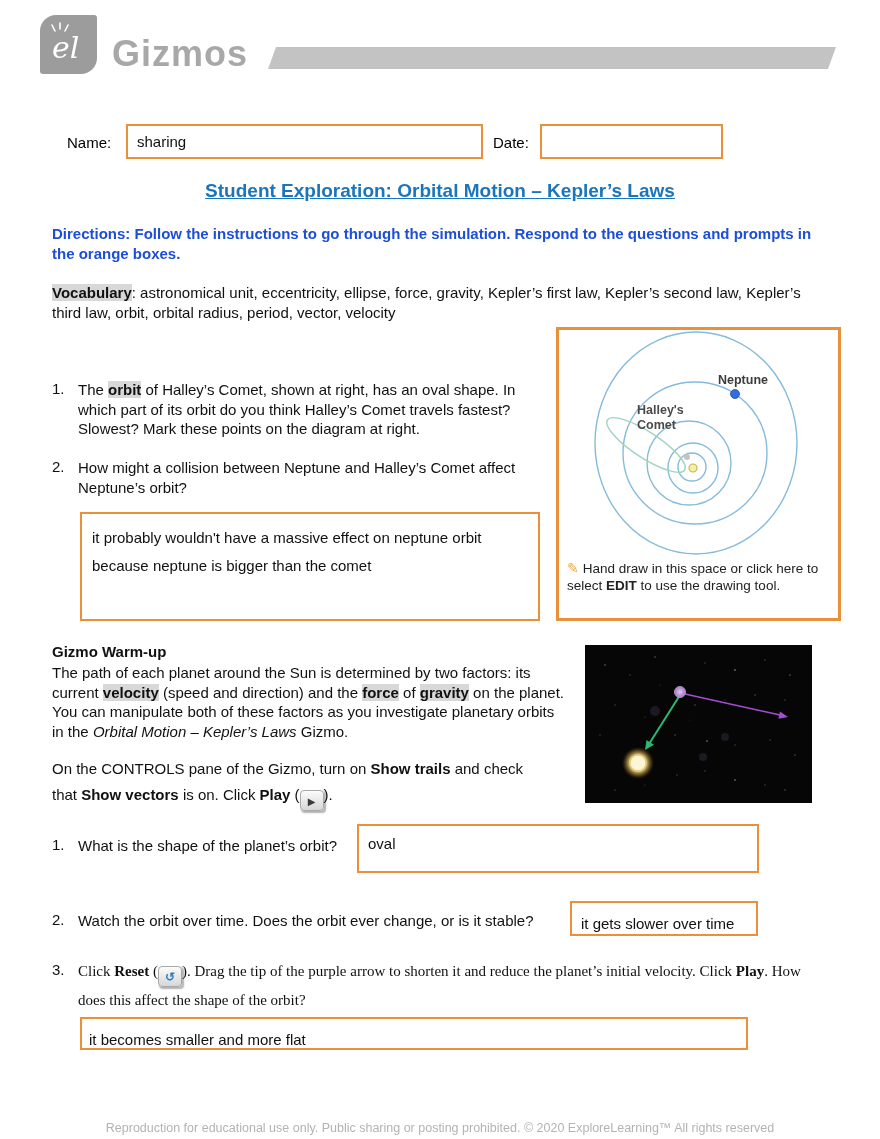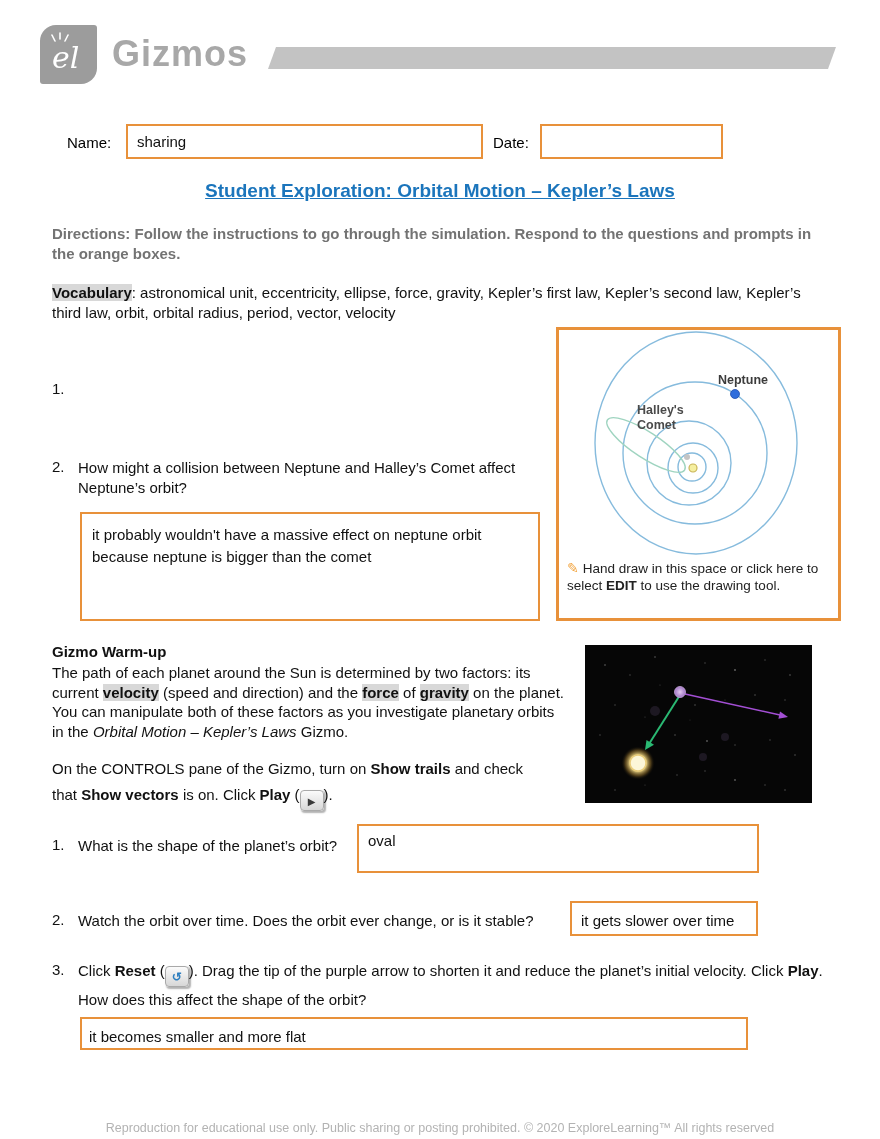"el" .logo { top: 25px -> 15px }
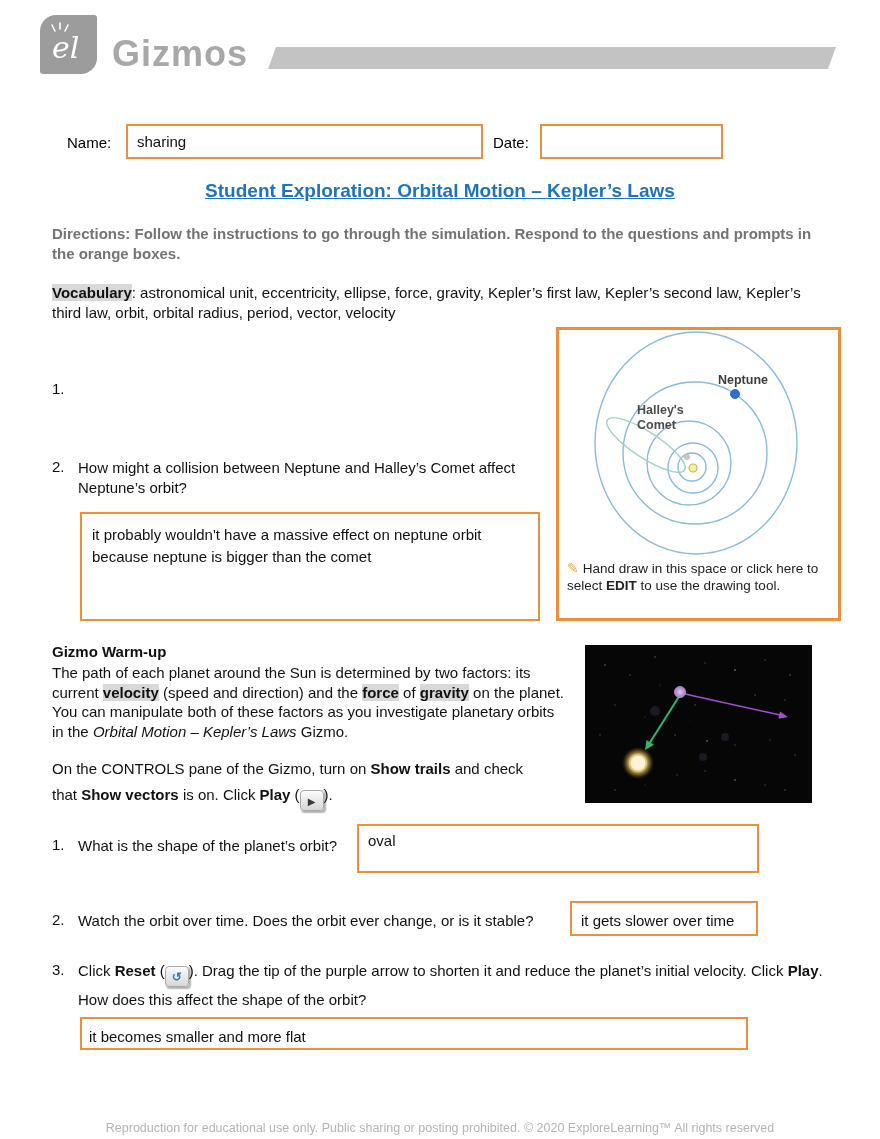"Directions: Follow the instructions to" .directions { color: #737373 -> #1d4ed8 }
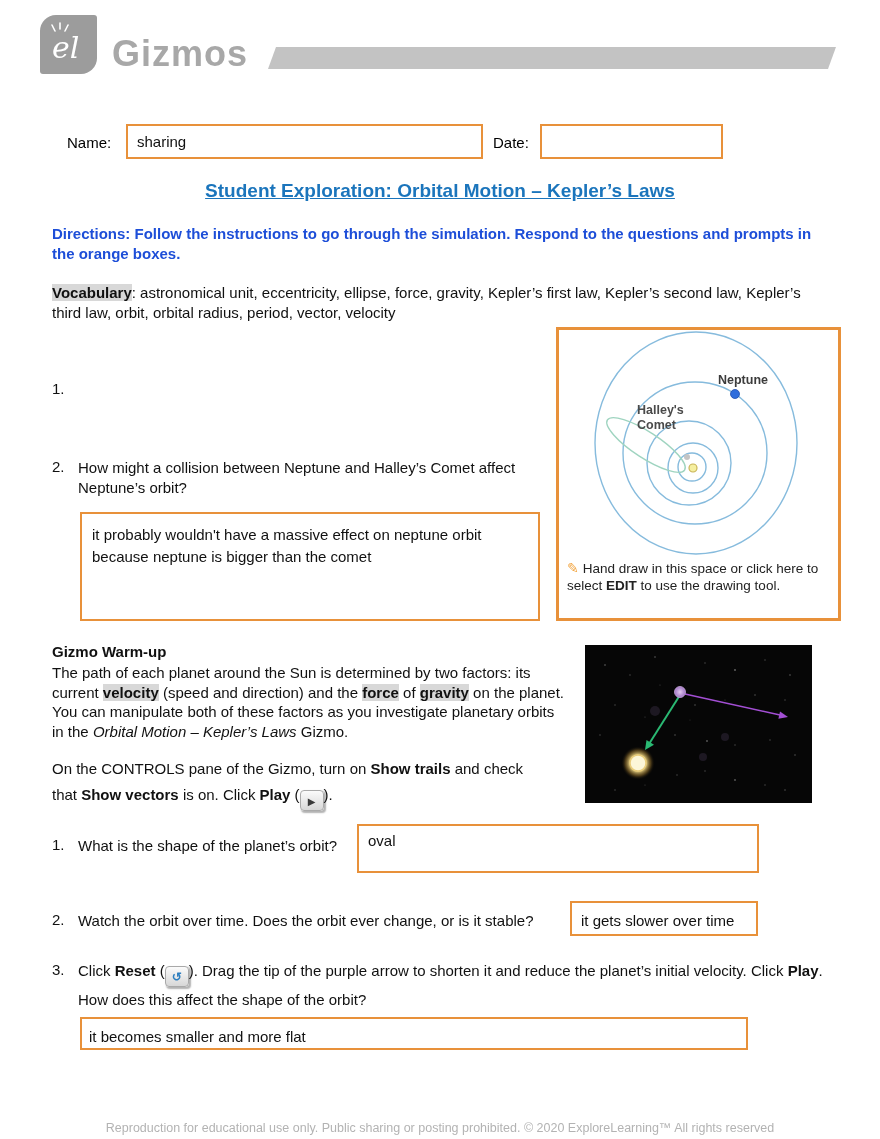"The orbit of Halley’s Comet," div.abs { html: none -> <div><span>The </span><span>orbit</span><span> of Halley’s Comet, shown at right, has an oval shape. In which part of its orbit do you think Halley’s Comet travels fastest? Slowest? Mark these points on the diagram at right.</span></div> }
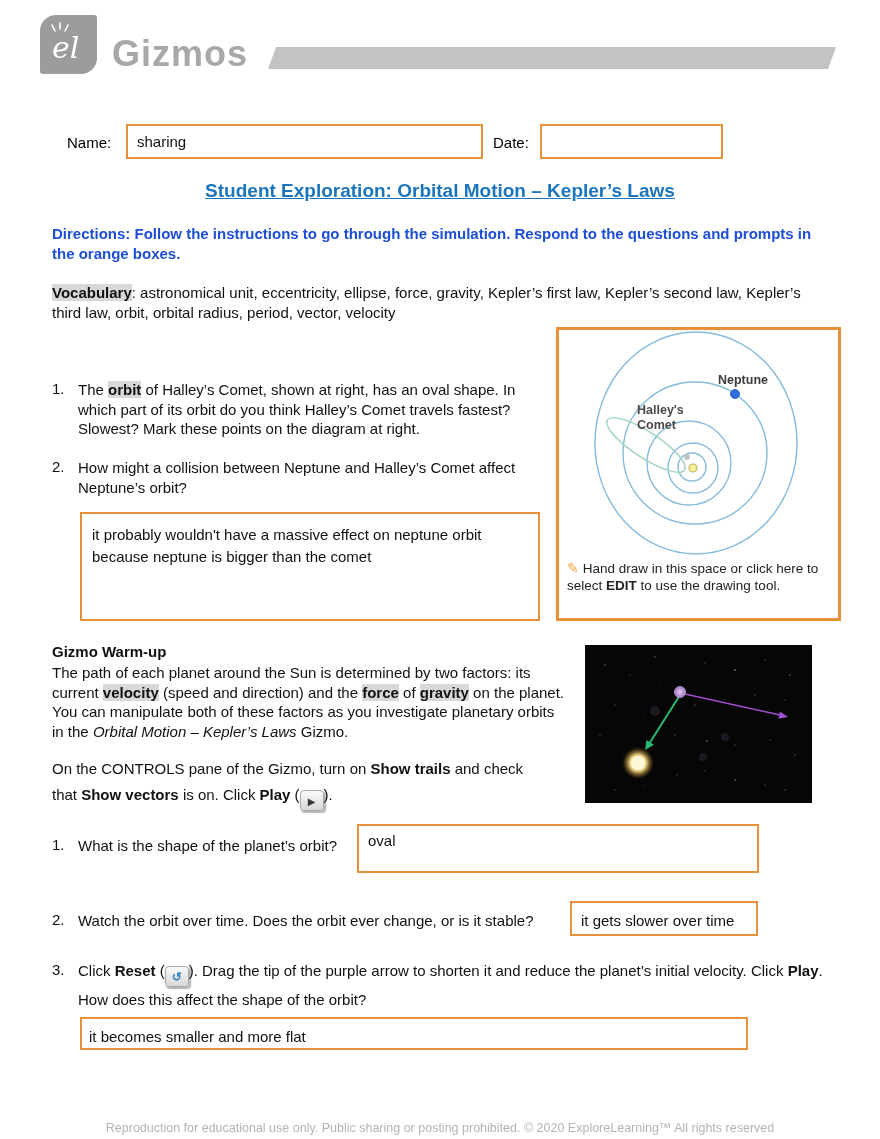"it probably wouldn't have a" .ansbox { line-height: 22px -> 28px }
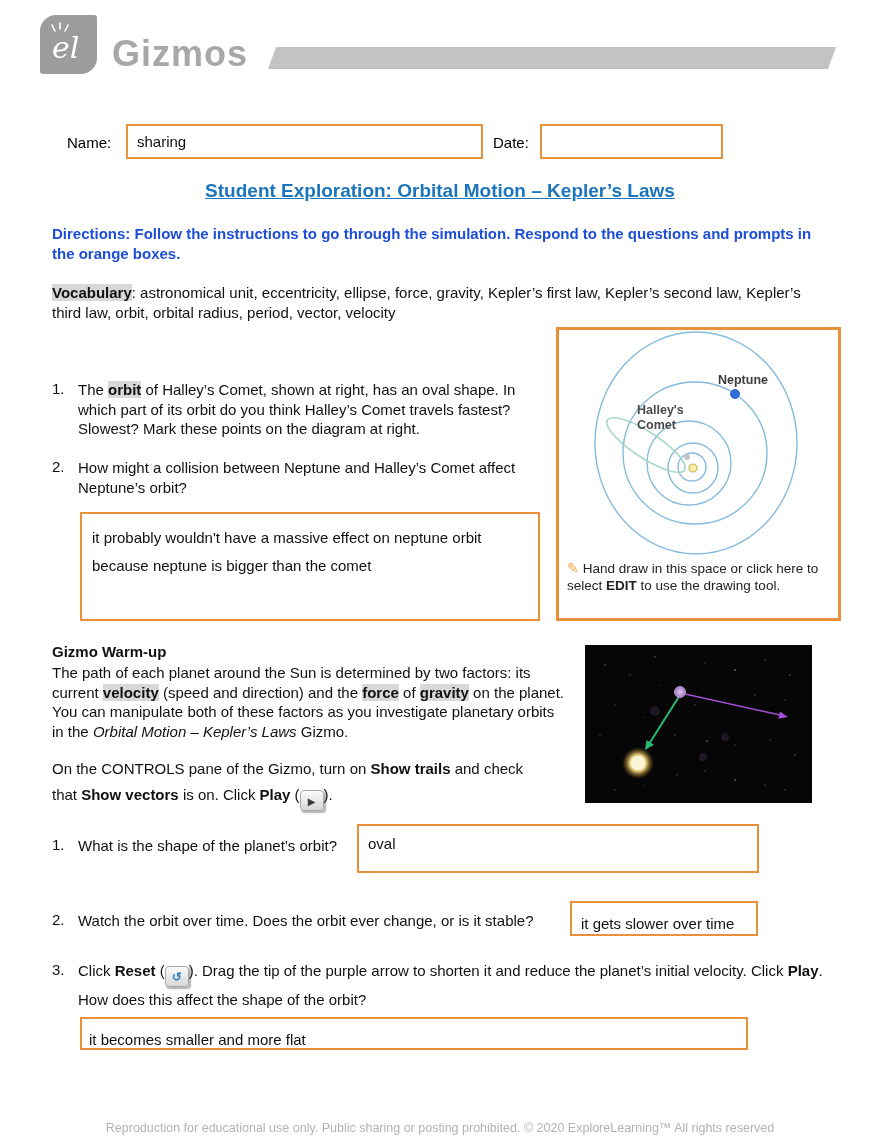"Click Reset ( ↺ )." .q3-text { font-family: none -> Liberation Serif, serif }
